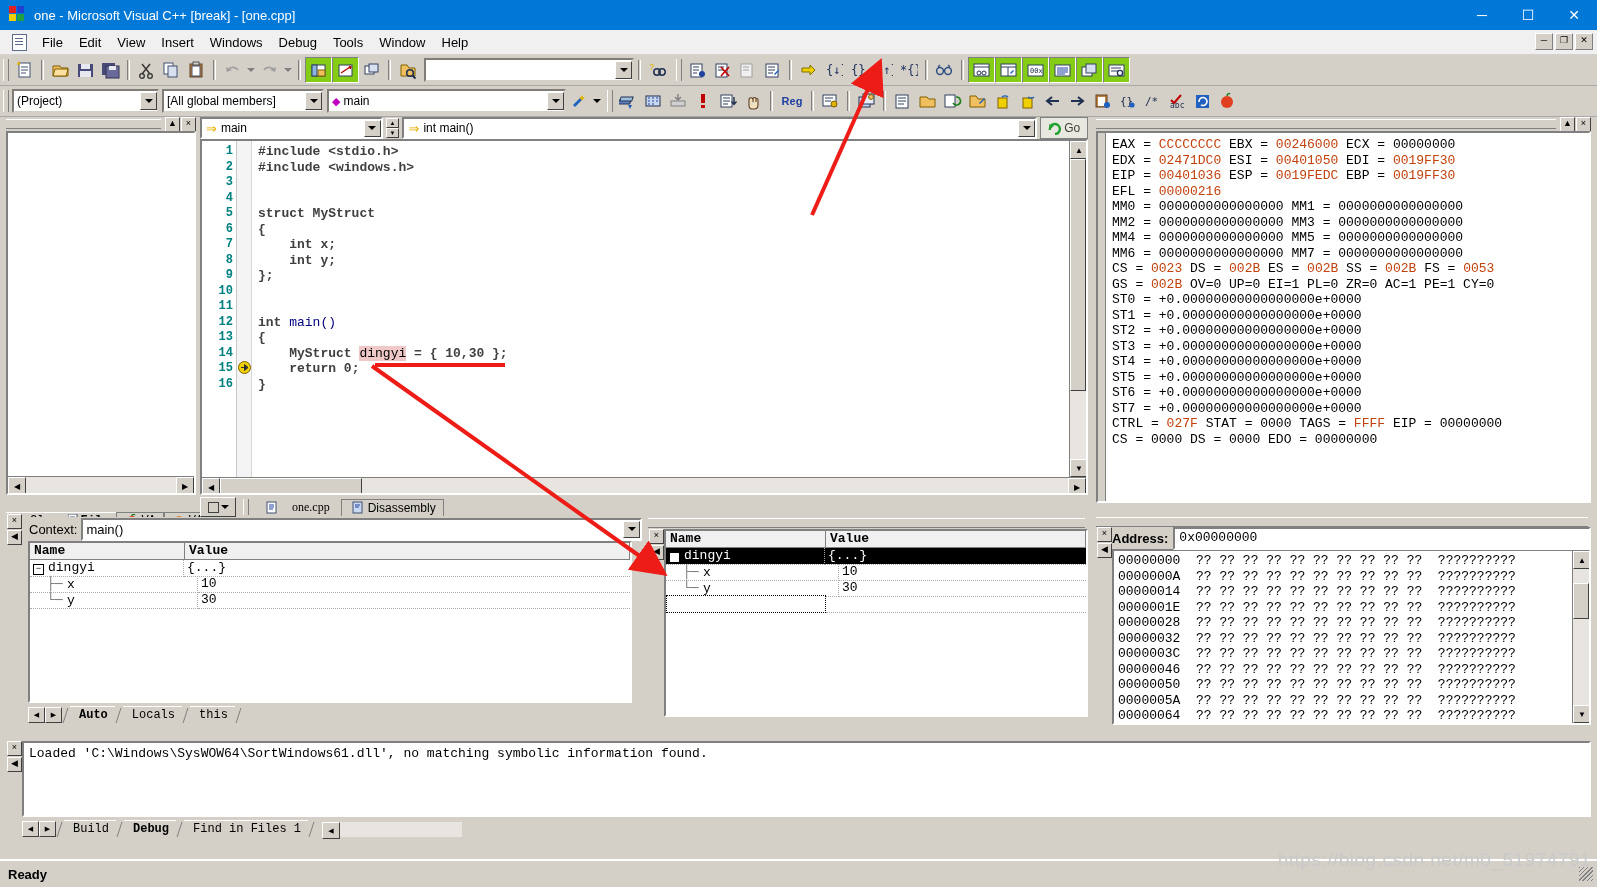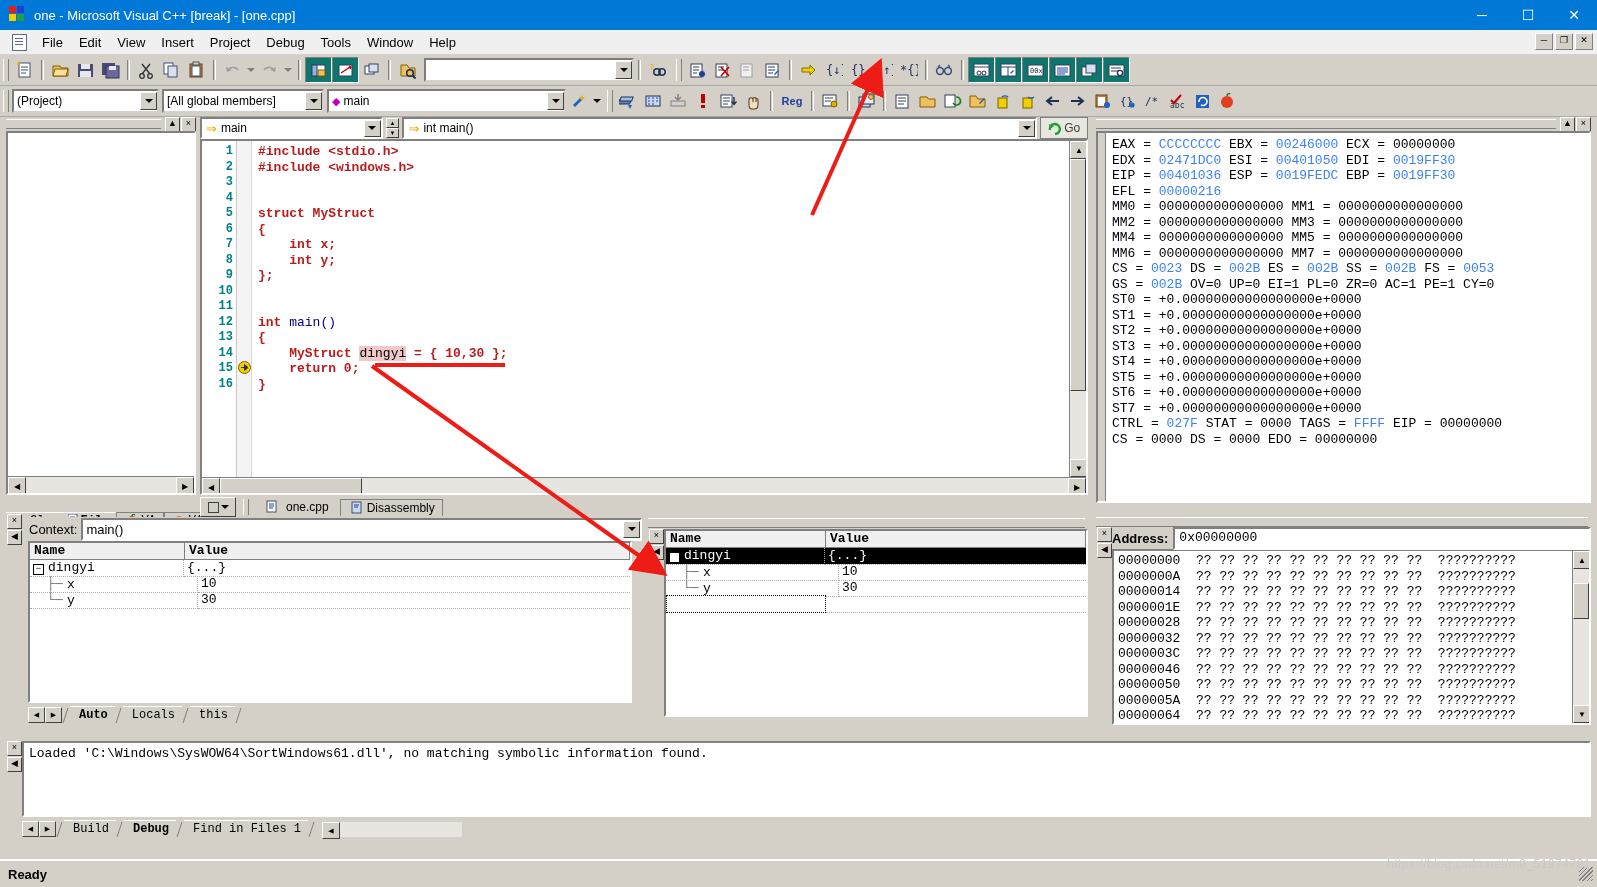"Project" div.menu-item { text: Project -> Windows }
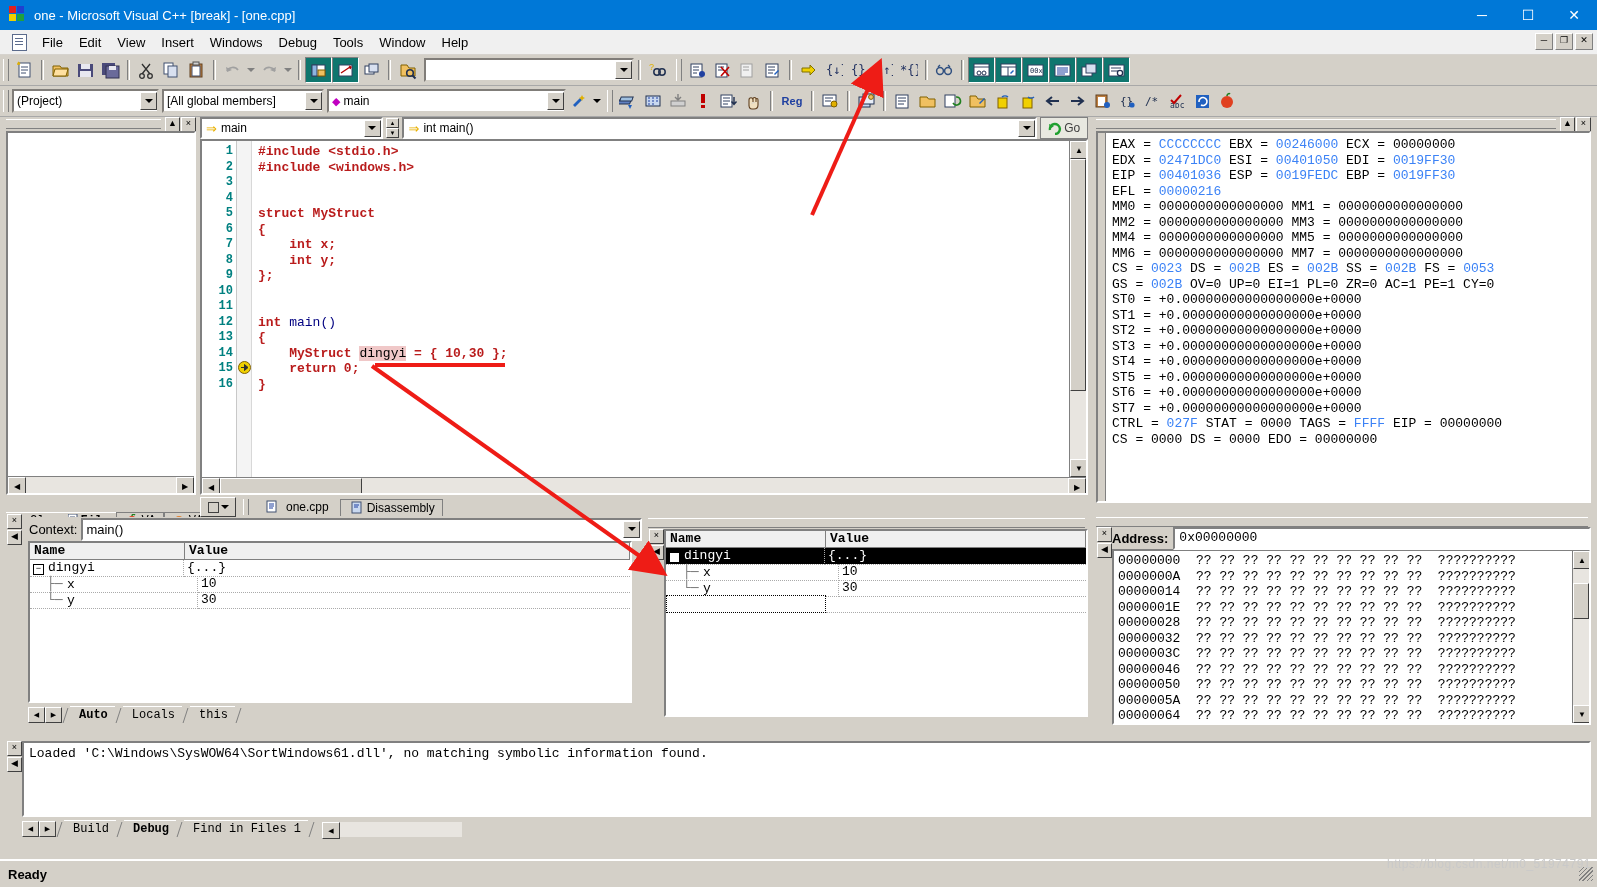"00x" .tbtn.sunken { background: #0f766e -> #84cc16 }
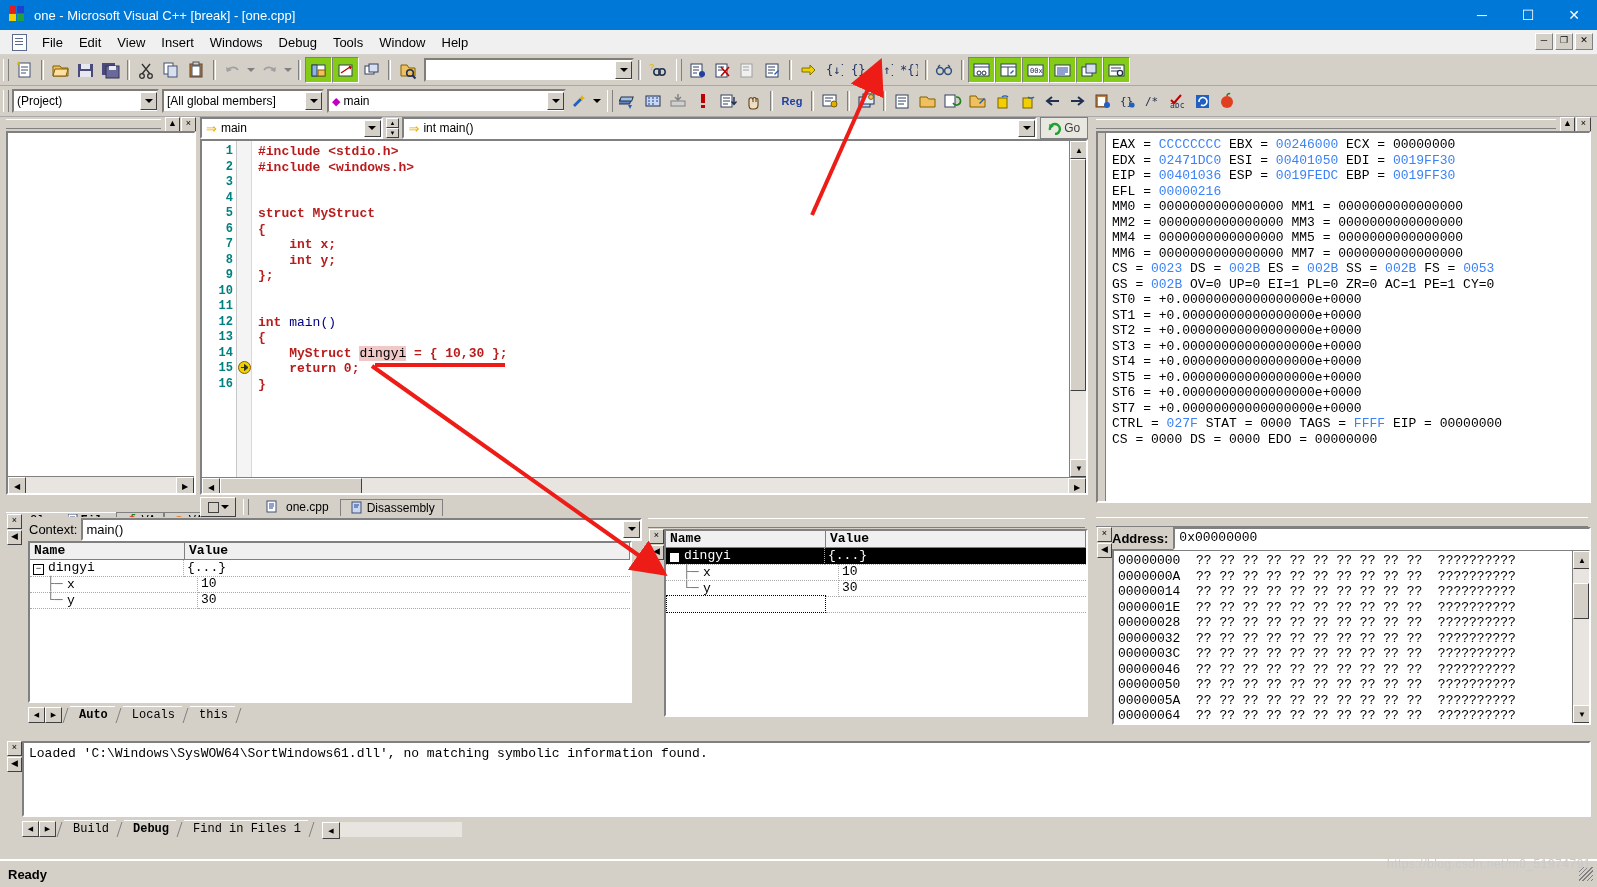"#include" .kw { color: #b91c1c -> #404040 }
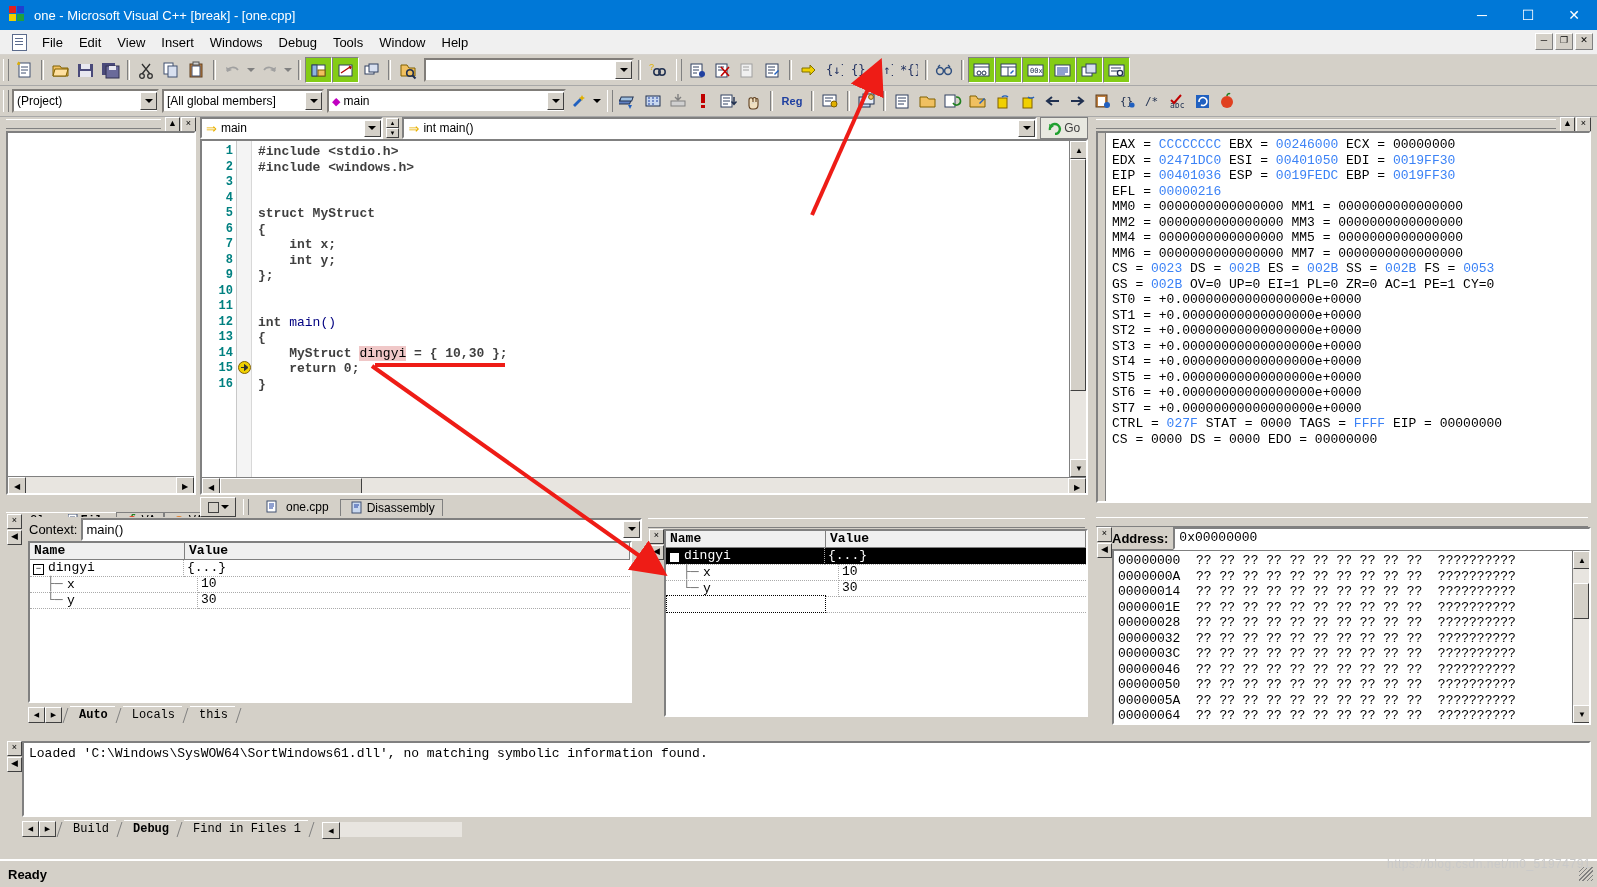"CCCCCCCC" .reg-red { color: #3b82f6 -> #c2410c }
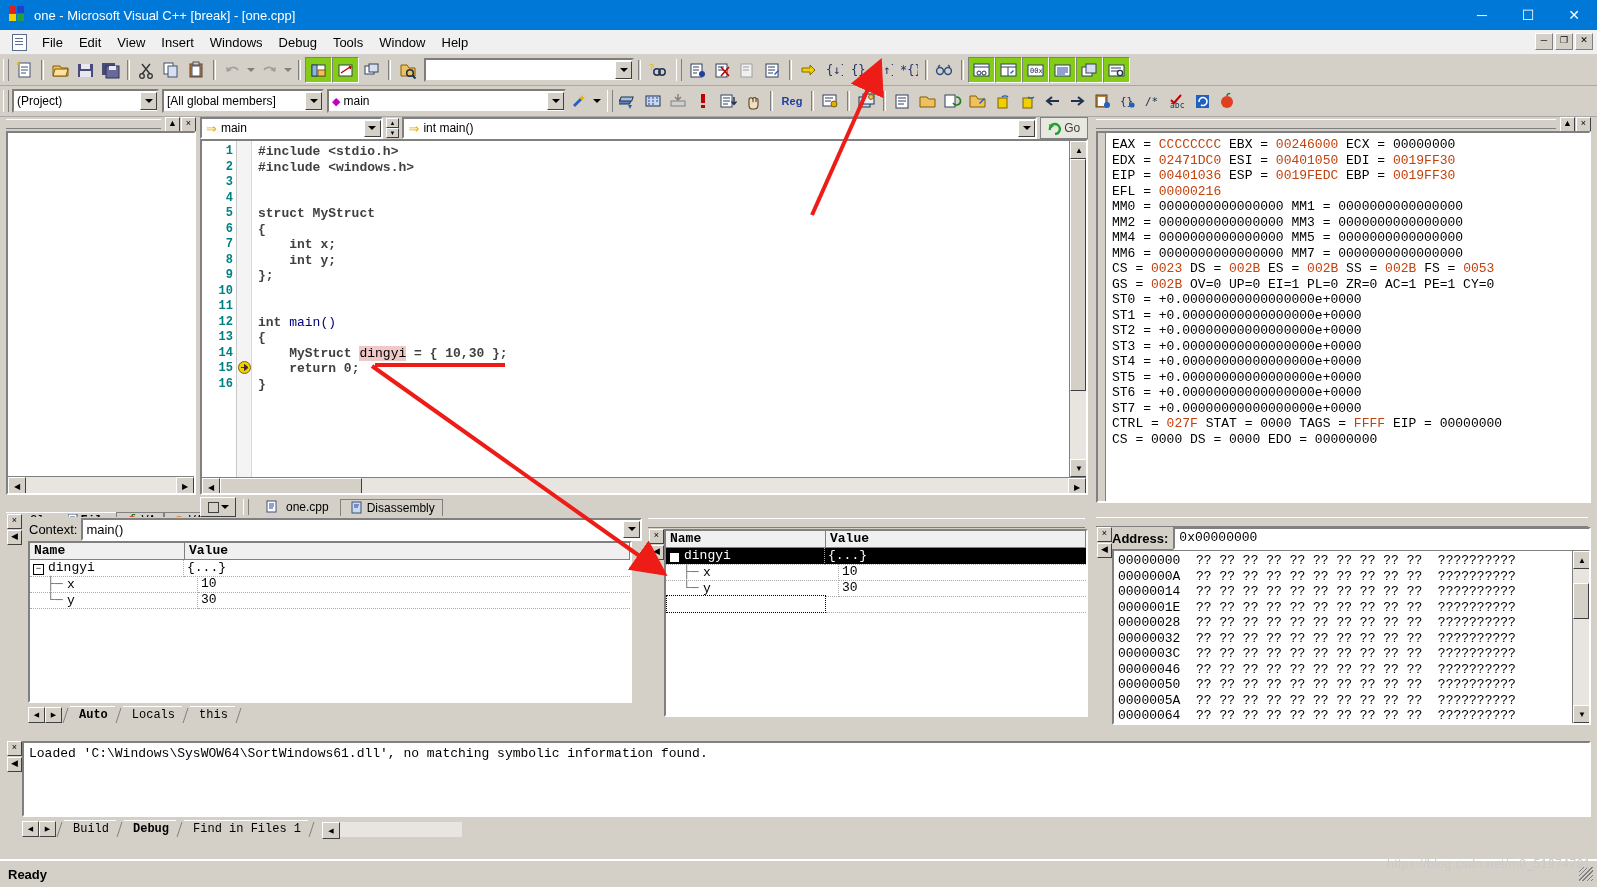"one.cpp" div.tab { align-items: flex-start -> center; font-family: Liberation Sans, sans-serif -> Liberation Serif, serif; gap: 8px -> 14px }
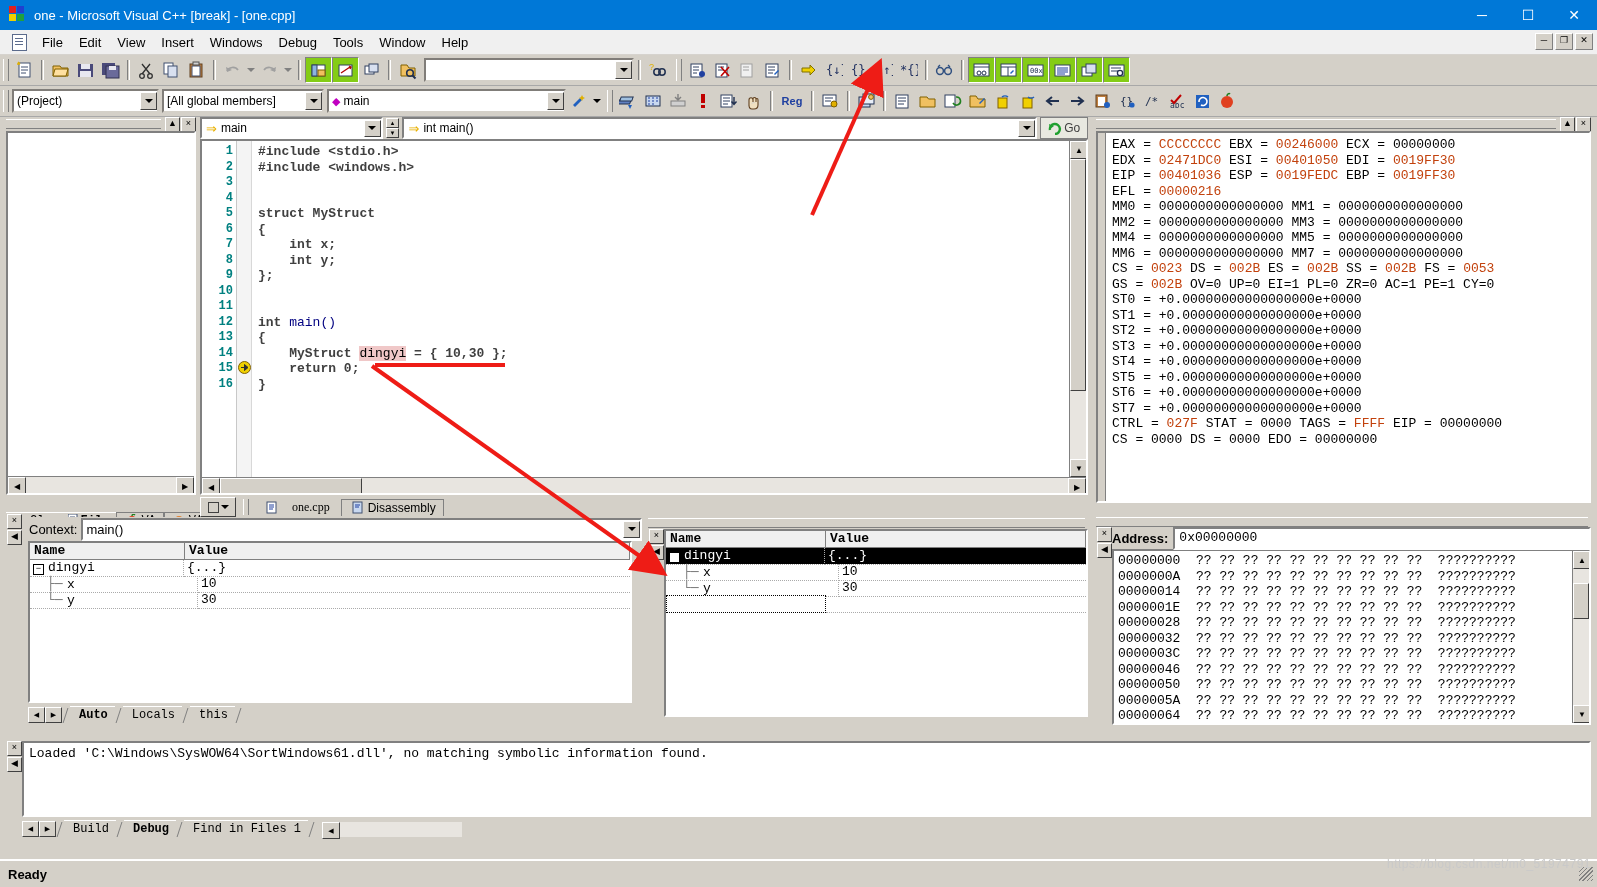"https://blog.csdn.net/m0_51974791" .watermark { font-size: 12px -> 19px }
